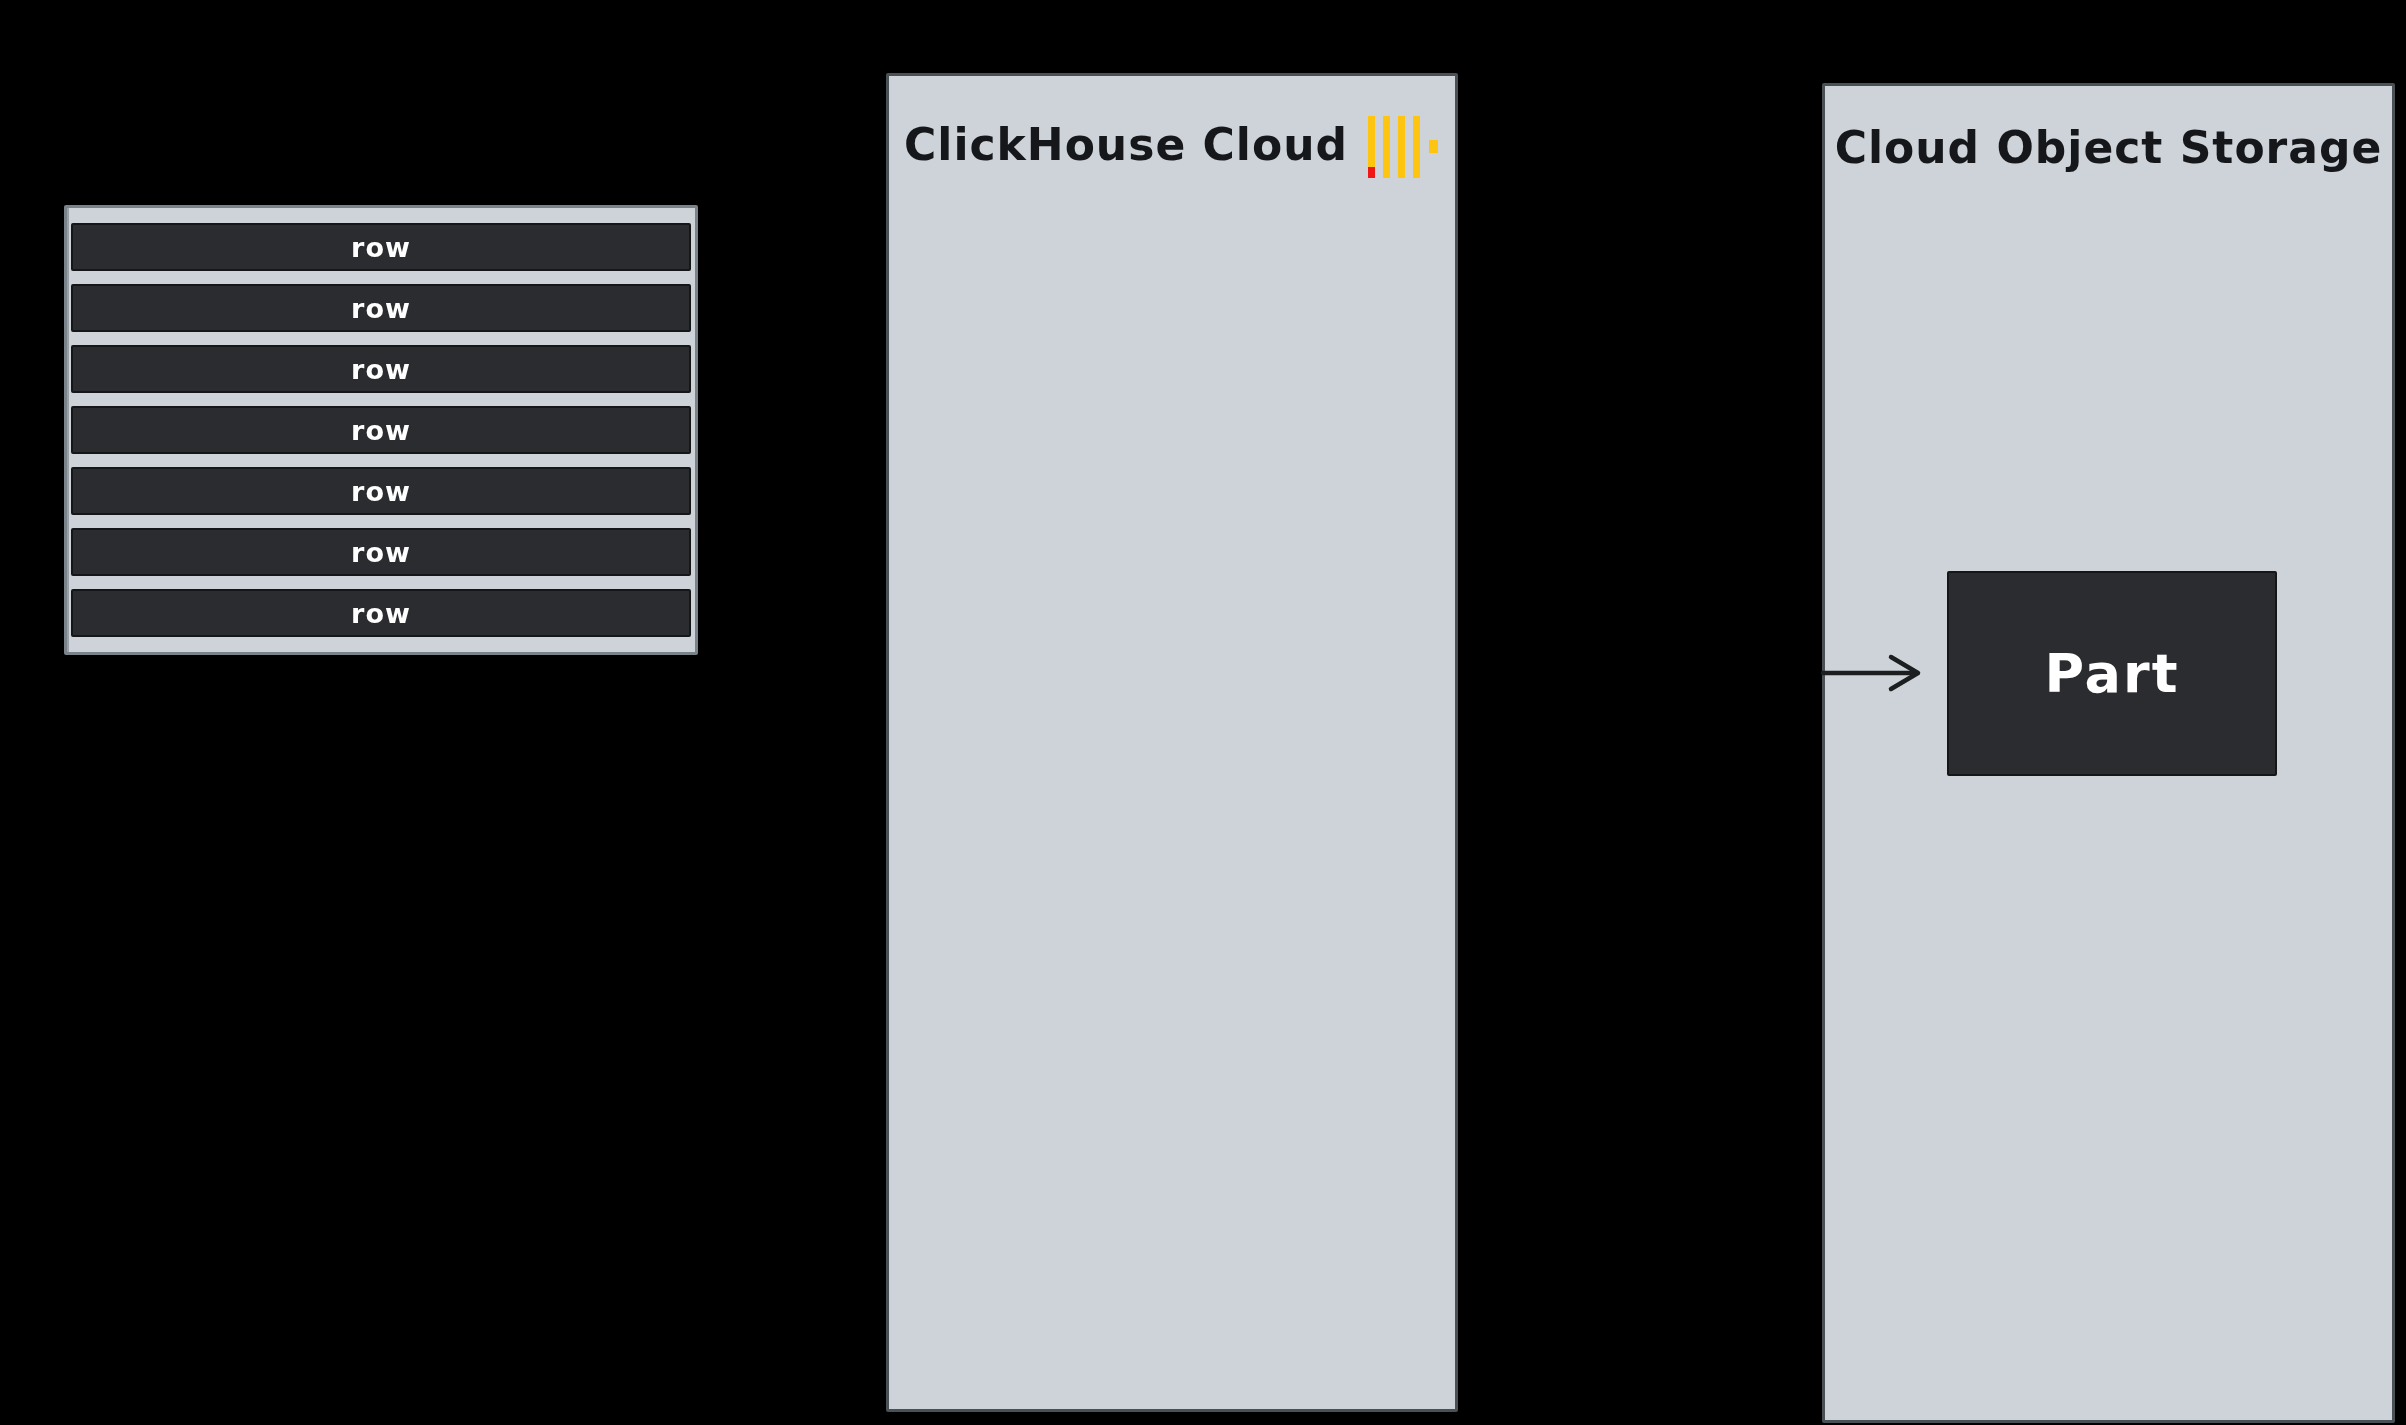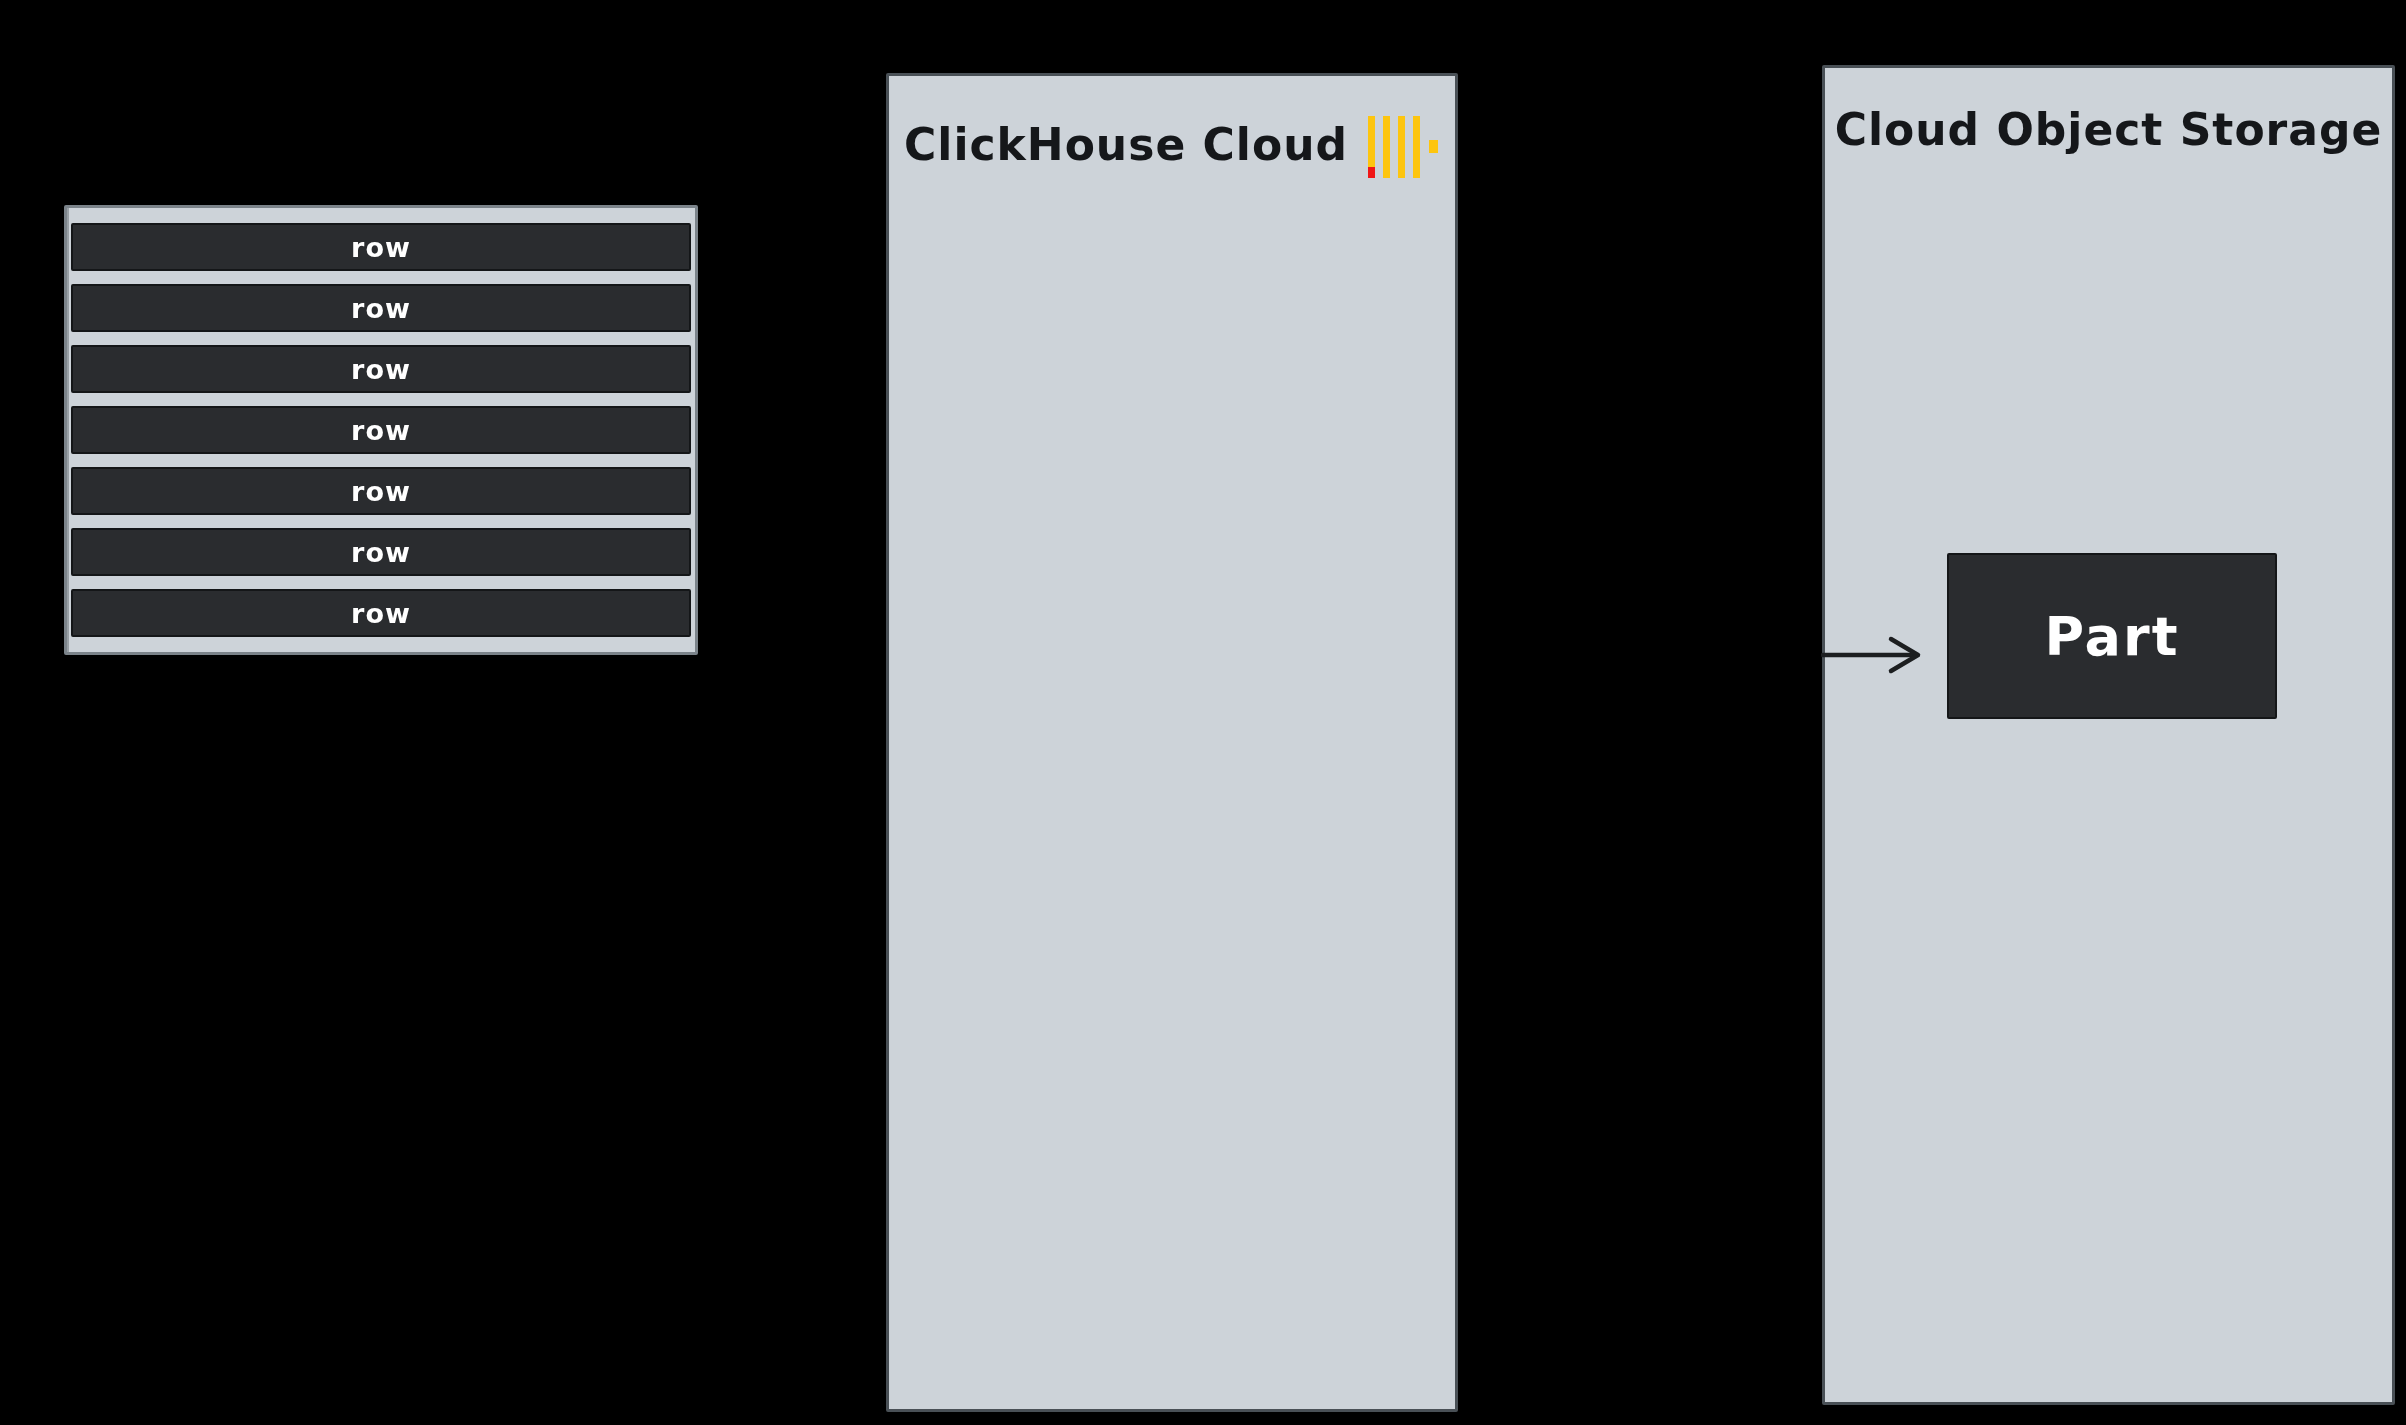"Cloud Object Storage" .panel-storage { top: 65px -> 83px }
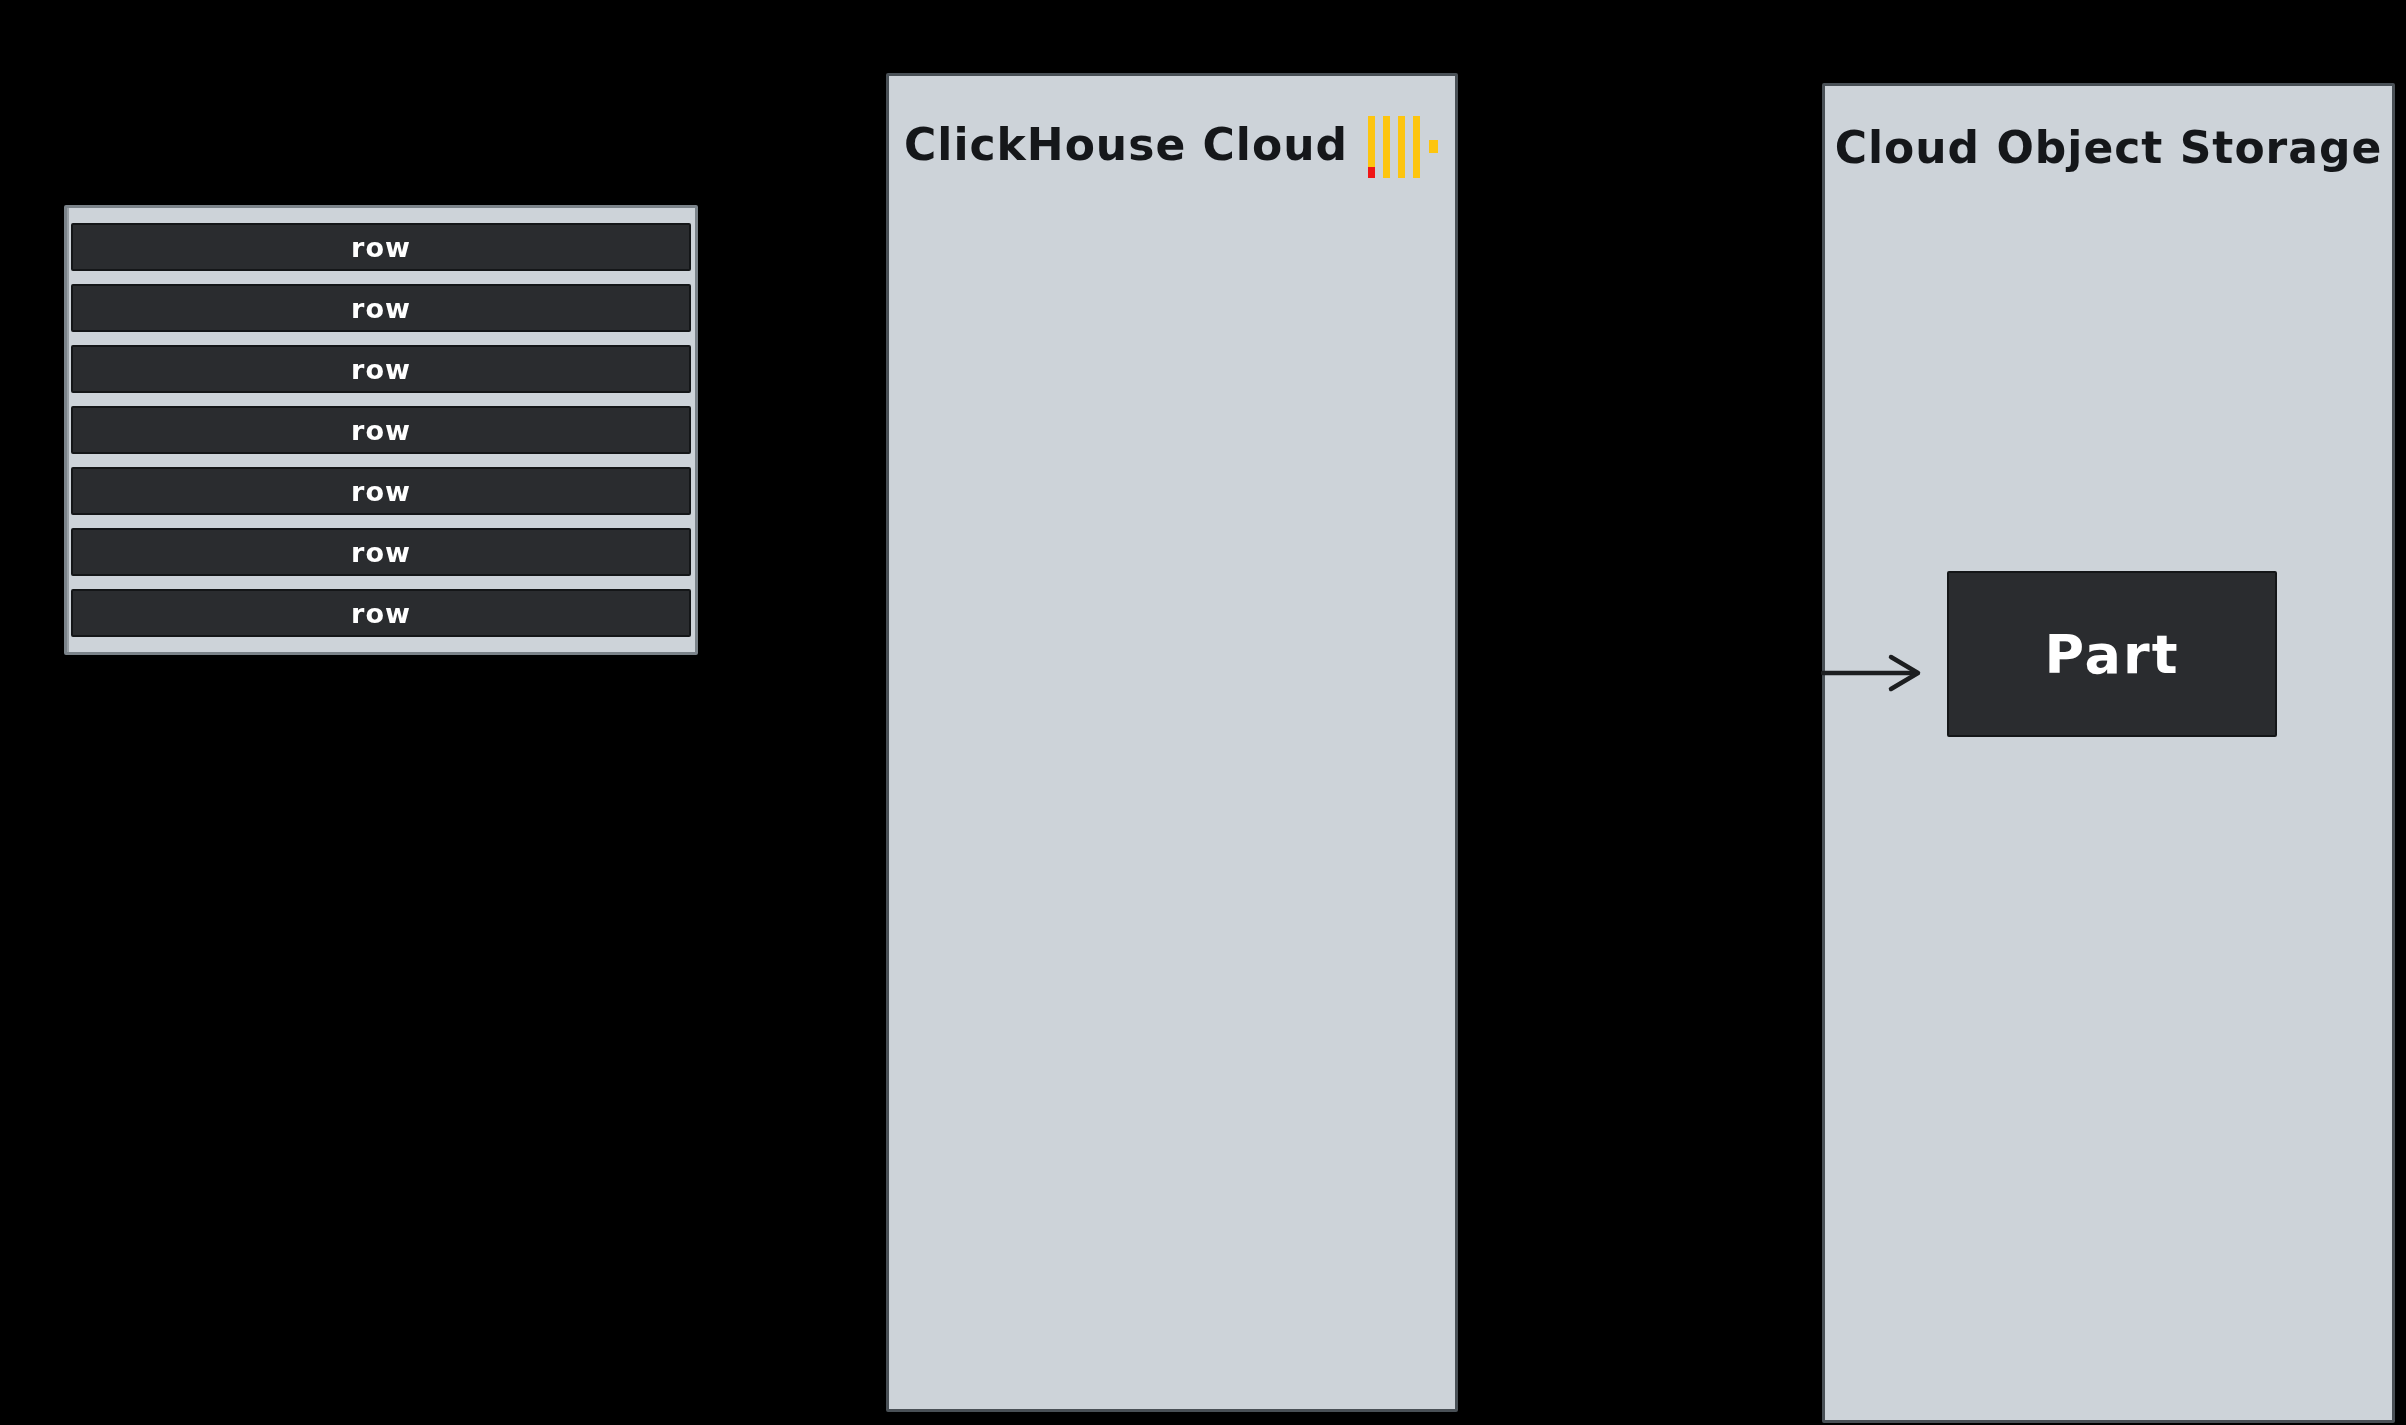"Part" .part-box { height: 166px -> 205px }
